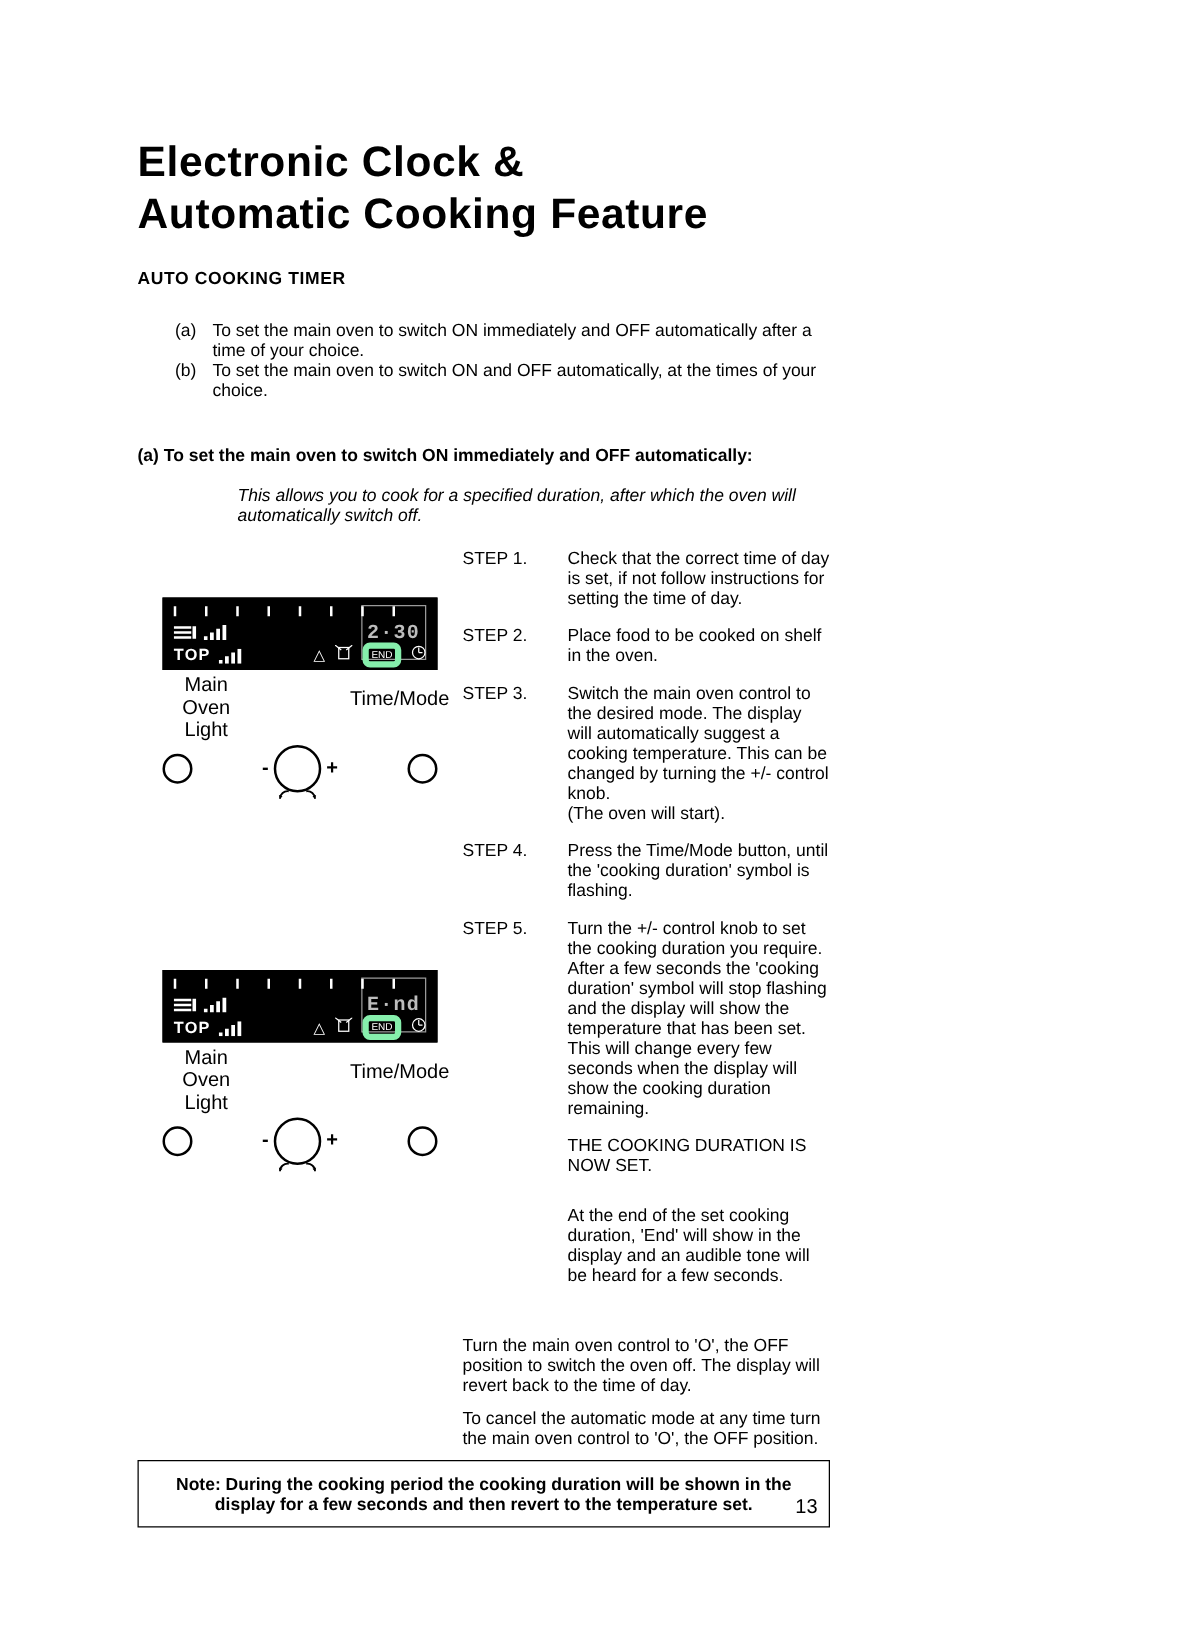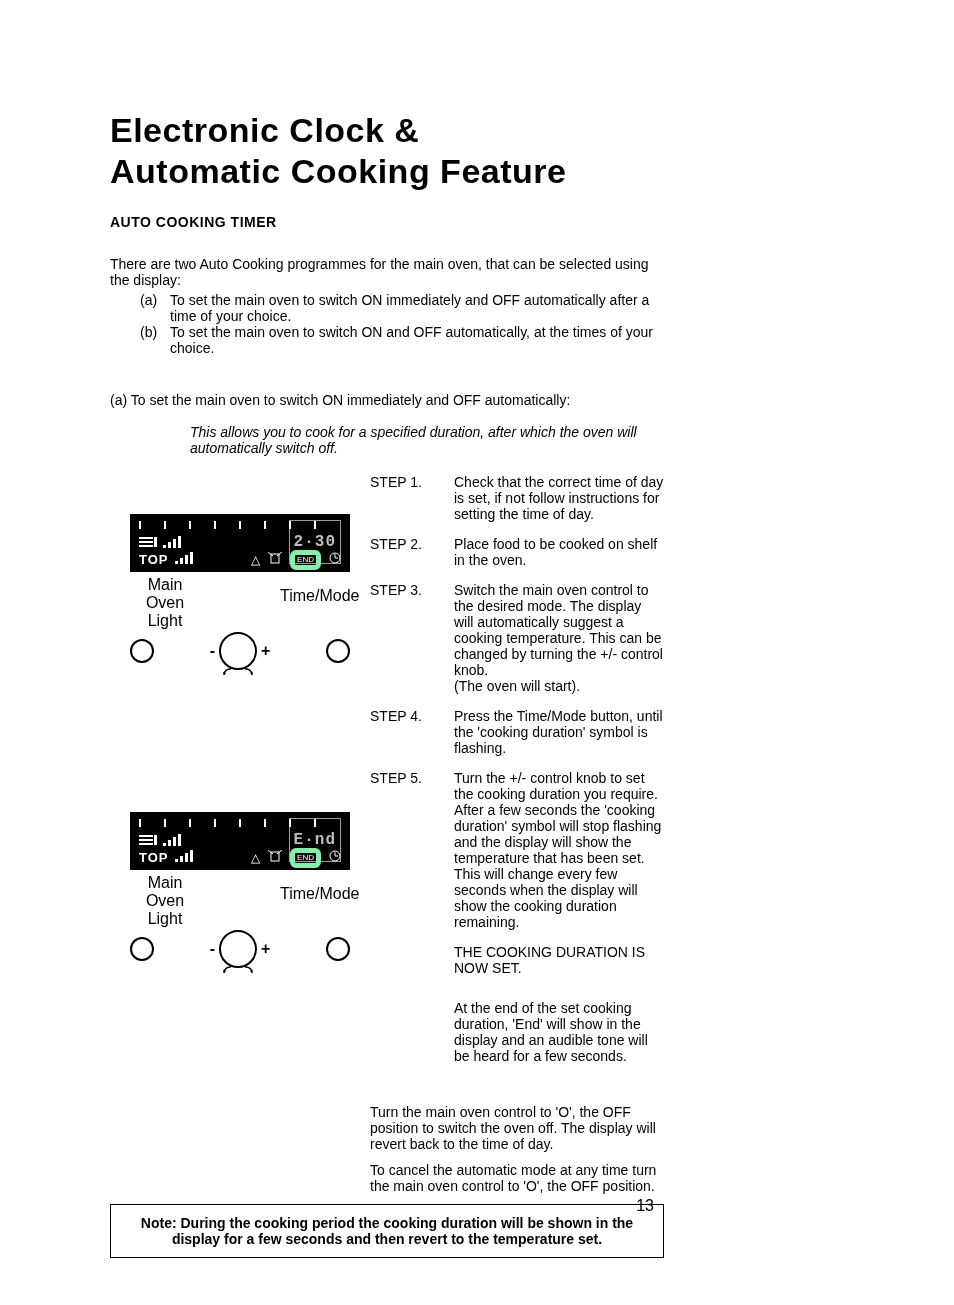"There are two Auto Cooking" p.intro { html: <p>There are two Auto Cooking programmes for the main oven, that can be selected using the display:</p> -> none }
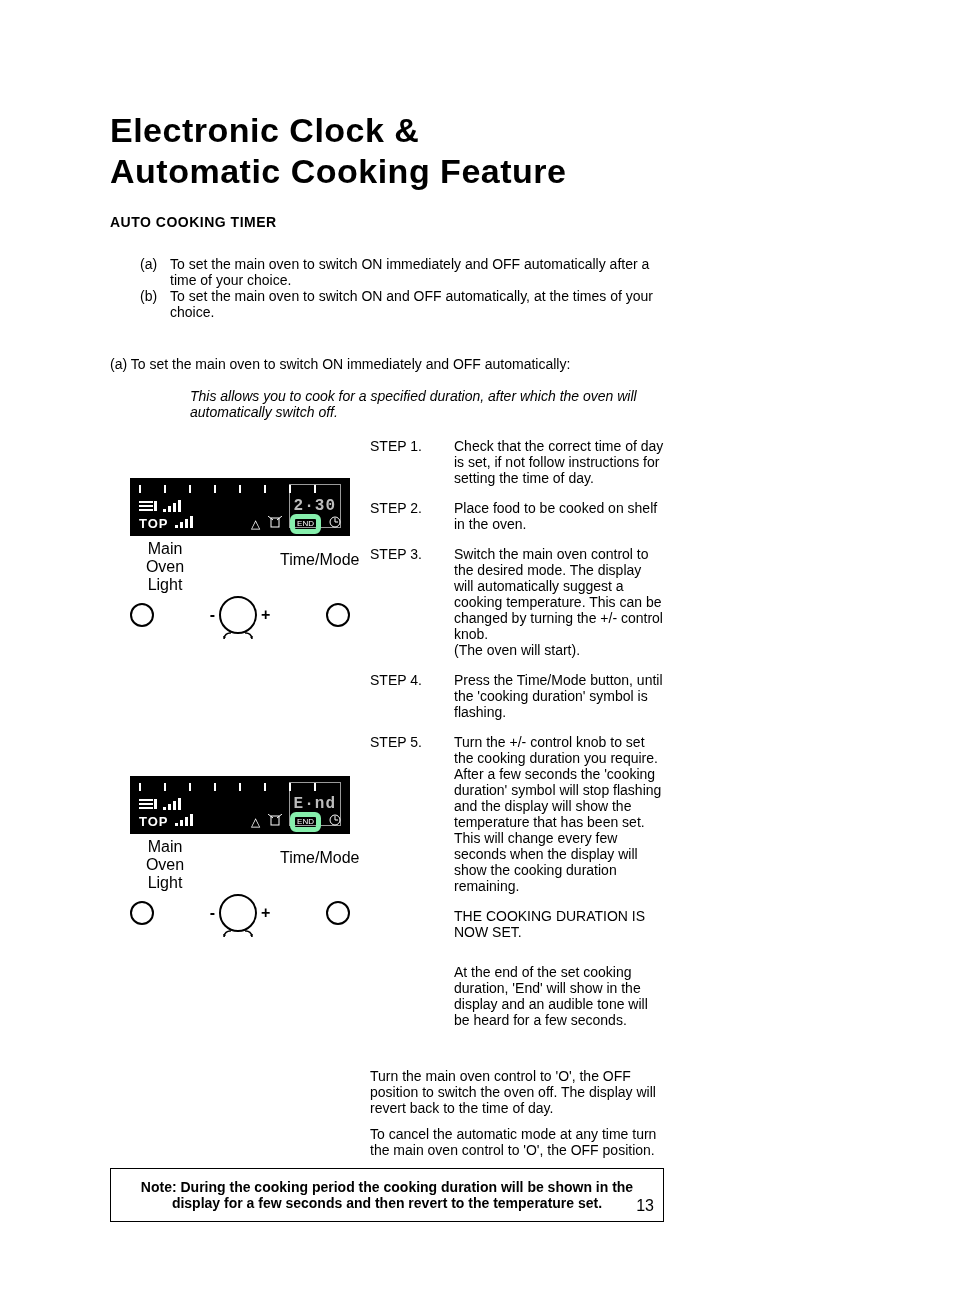"(a) To set the main" .sec-a-head { font-weight: 400 -> 700 }
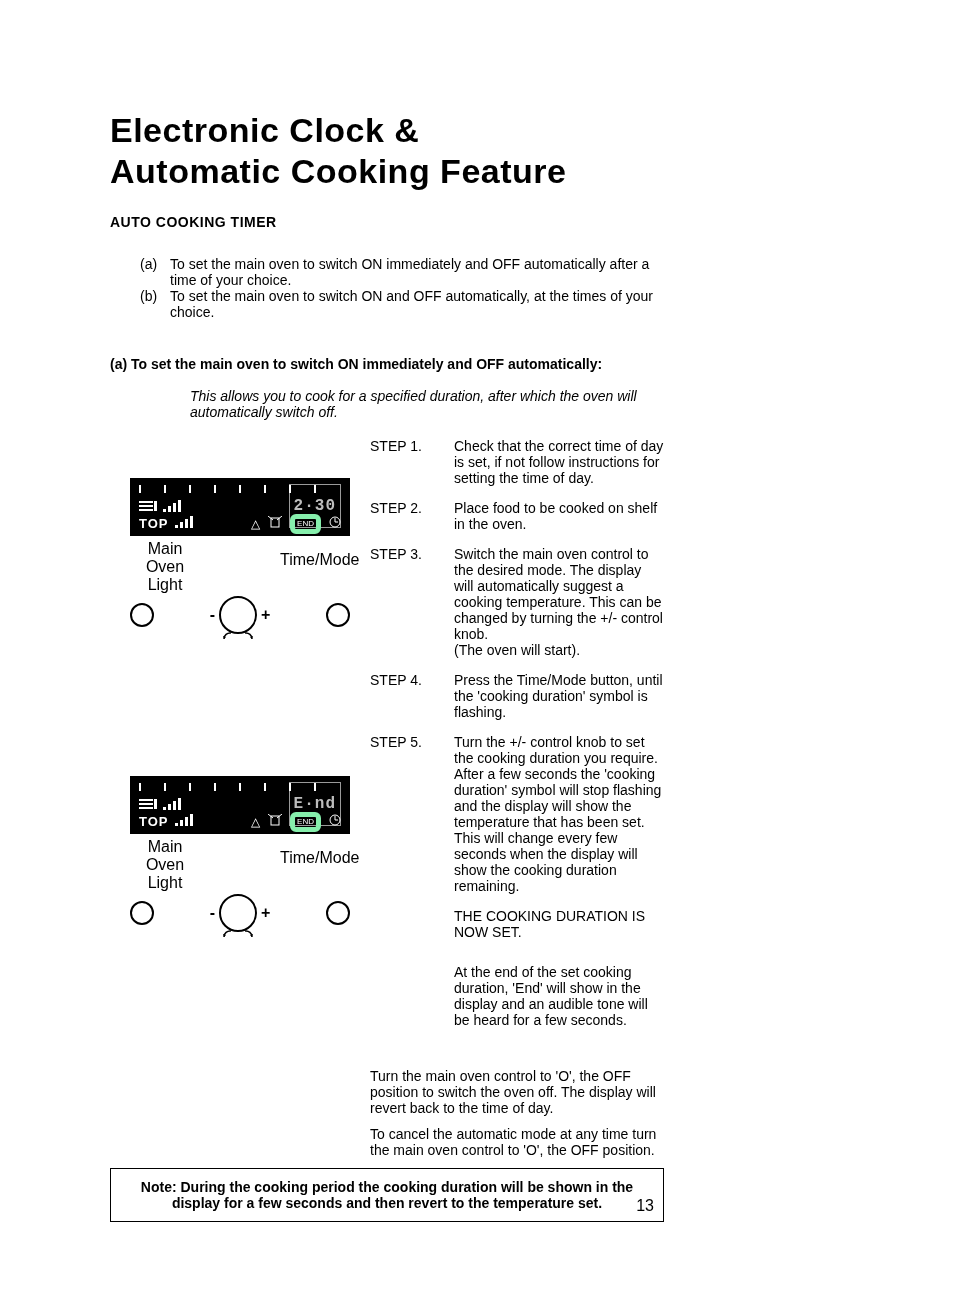"TOP" .lcd .left { align-items: flex-start -> flex-end }
